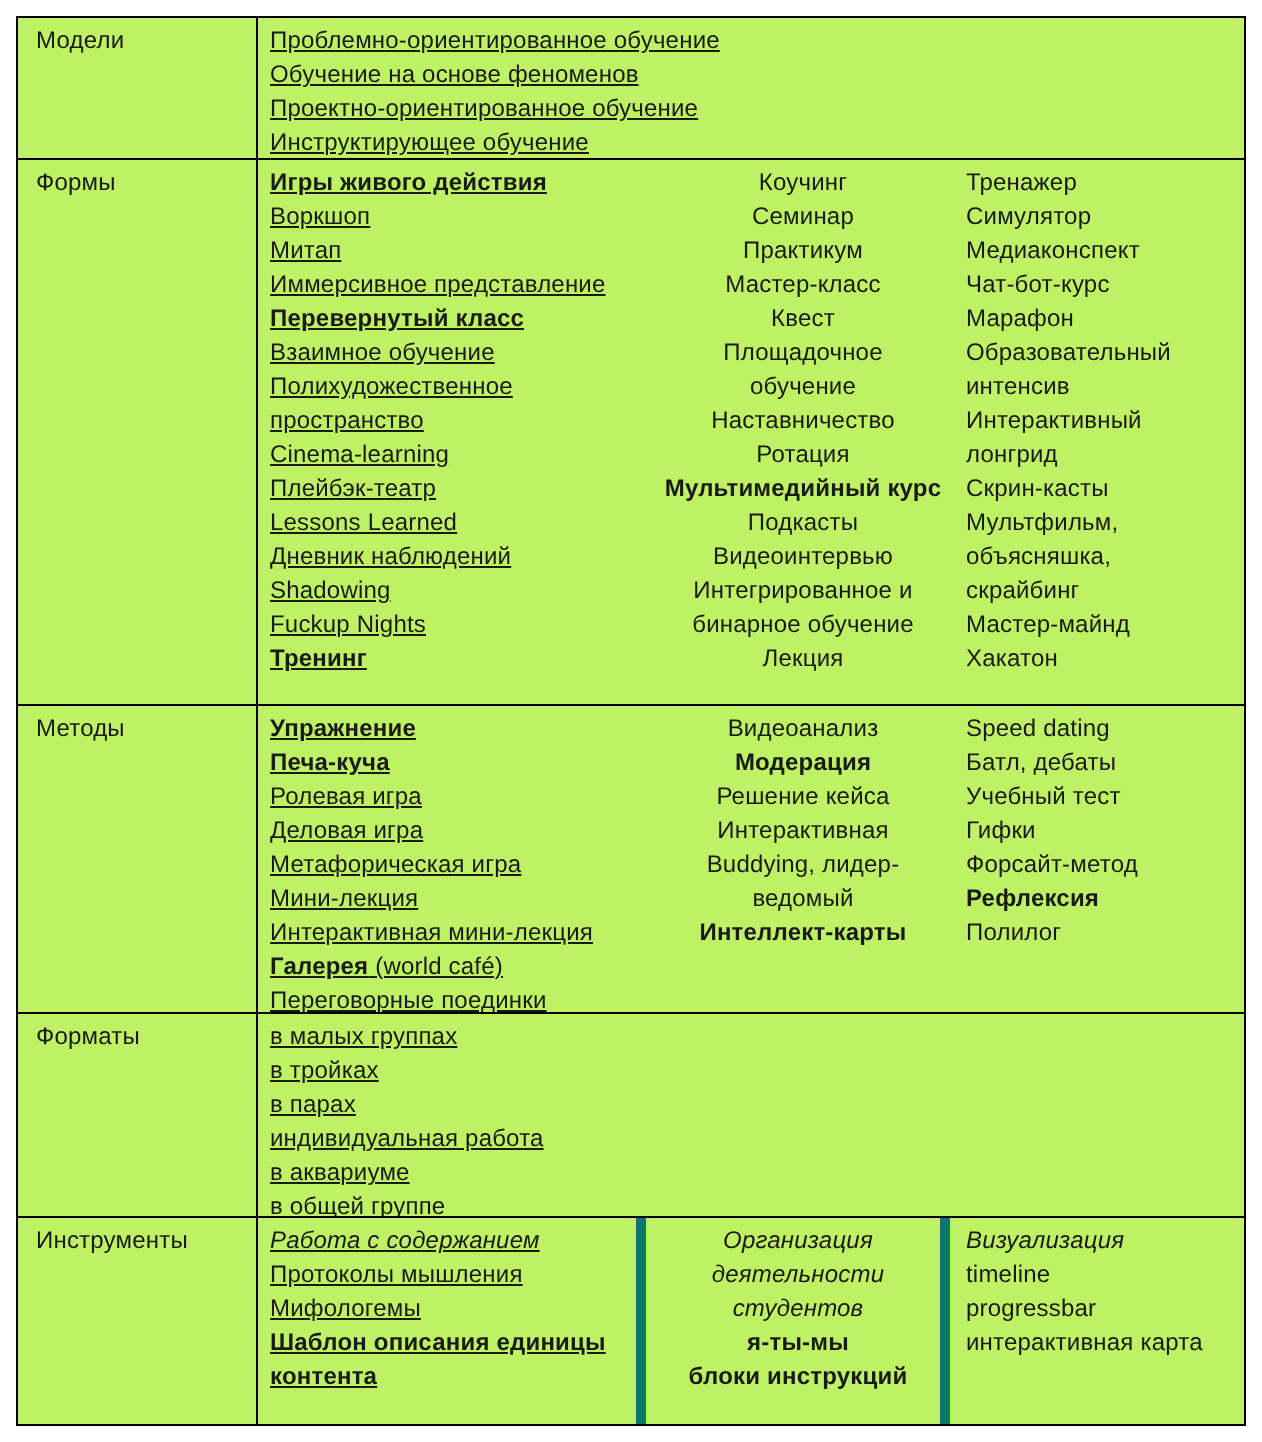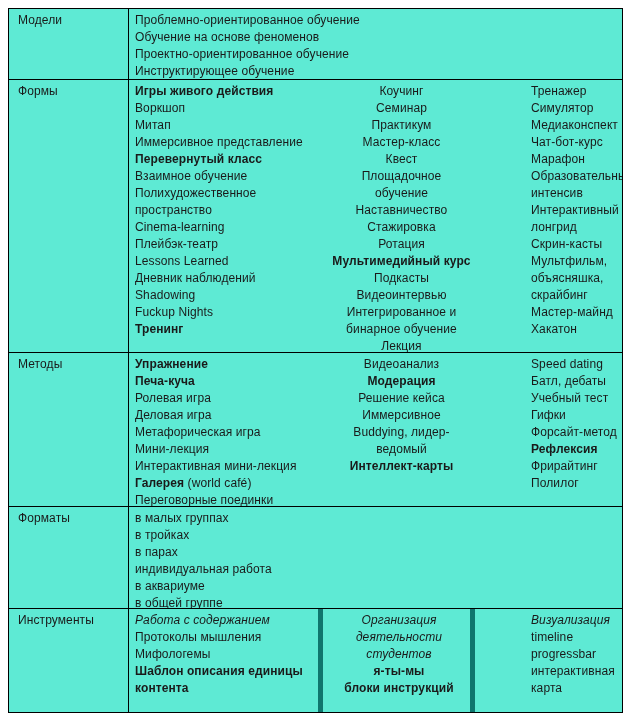"Модели" .ttable { background: #5eead4 -> #bef264 }
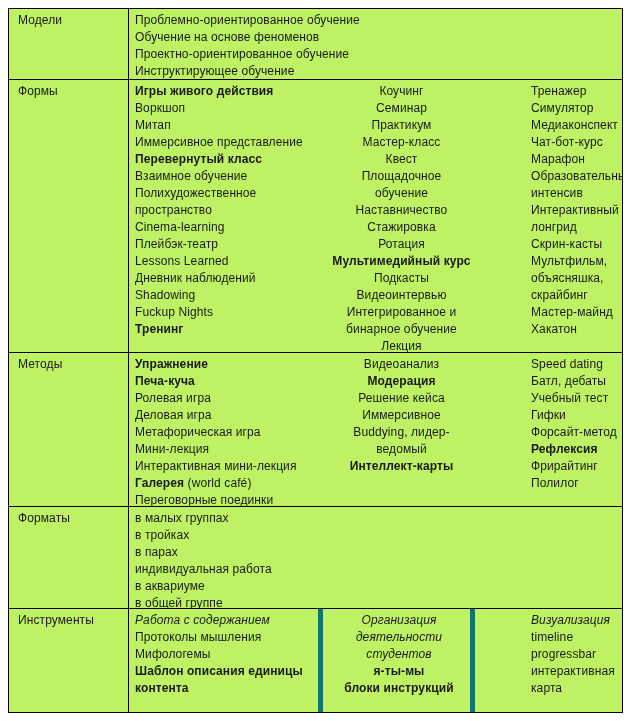"Проблемно-ориентированное обучение" .col0 { text-decoration: none -> underline }
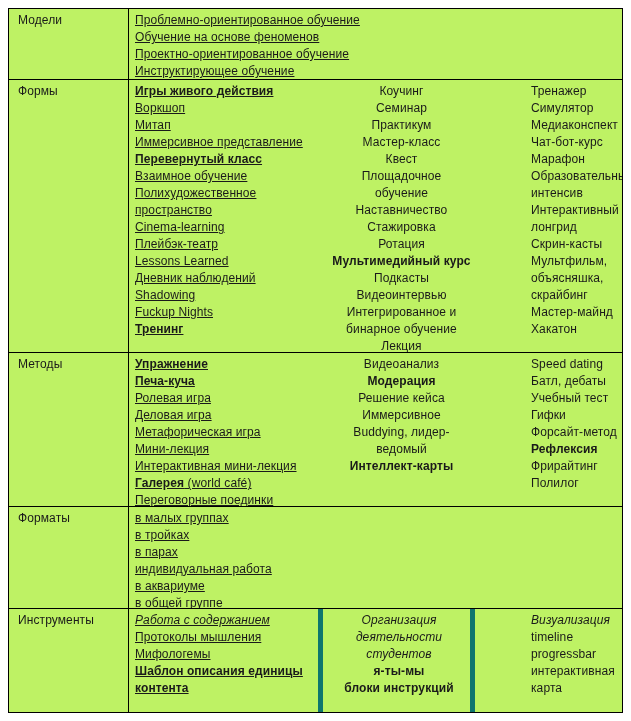"Тренажер" .col2 { margin-left: 48px -> none }
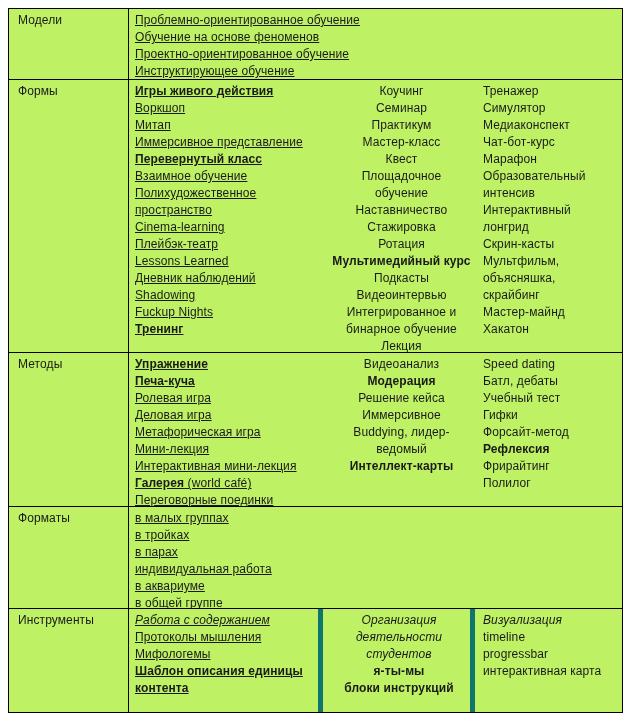"Стажировка" div.item { html: <div>Стажировка</div> -> none }
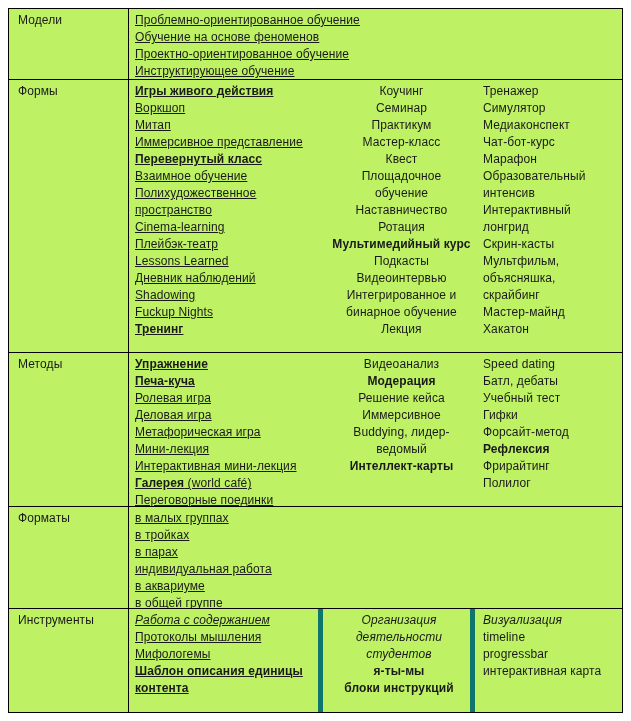"Иммерсивное" div.item { text: Иммерсивное -> Интерактивная }
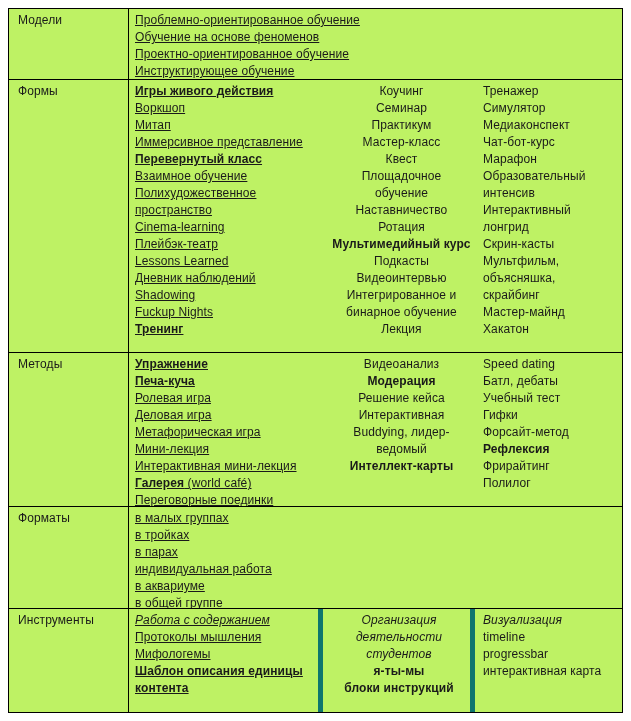"Фрирайтинг" div.item { html: <div>Фрирайтинг</div> -> none }
